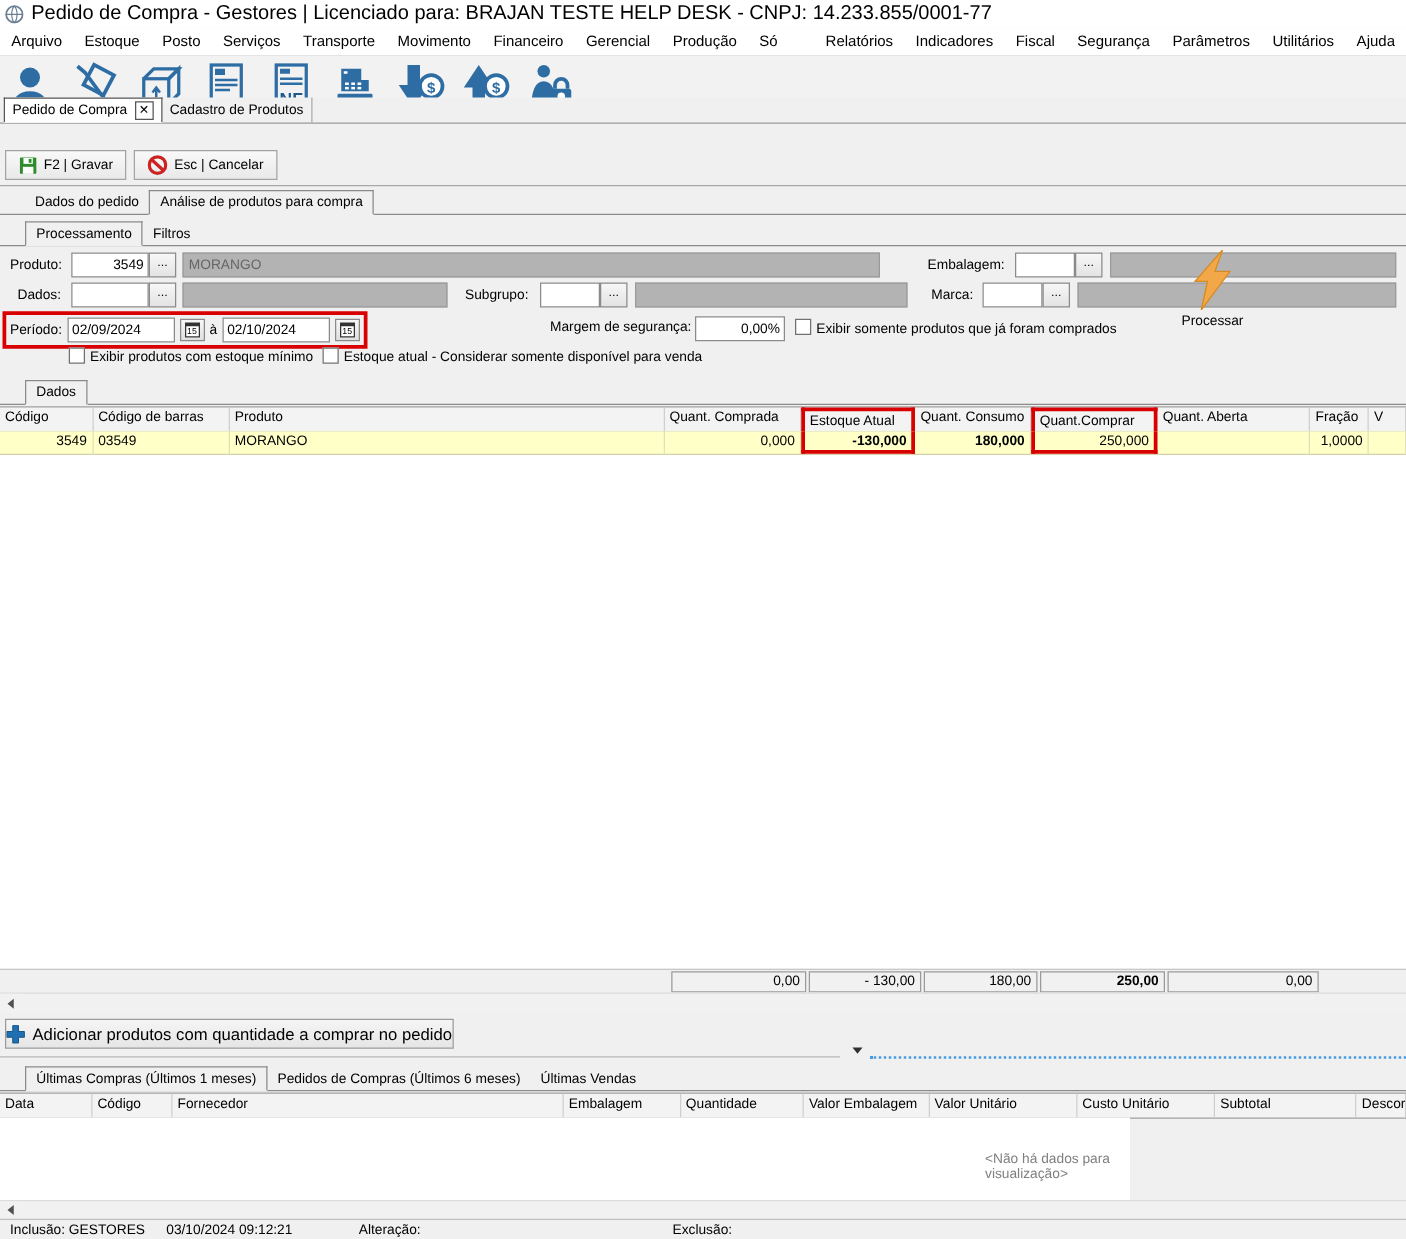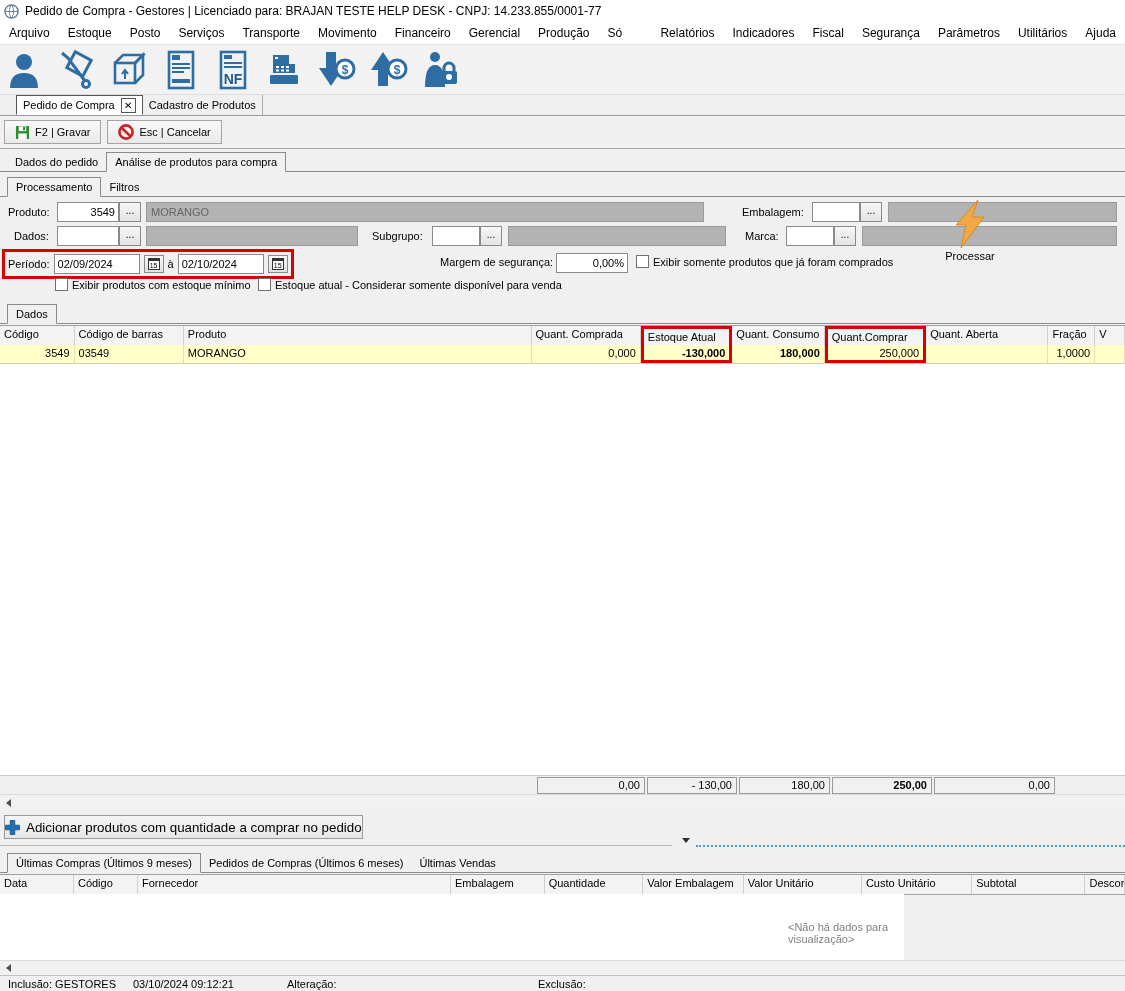"Pedido de Compra - Gestores" #titlebar .title { font-size: 12px -> 16px }
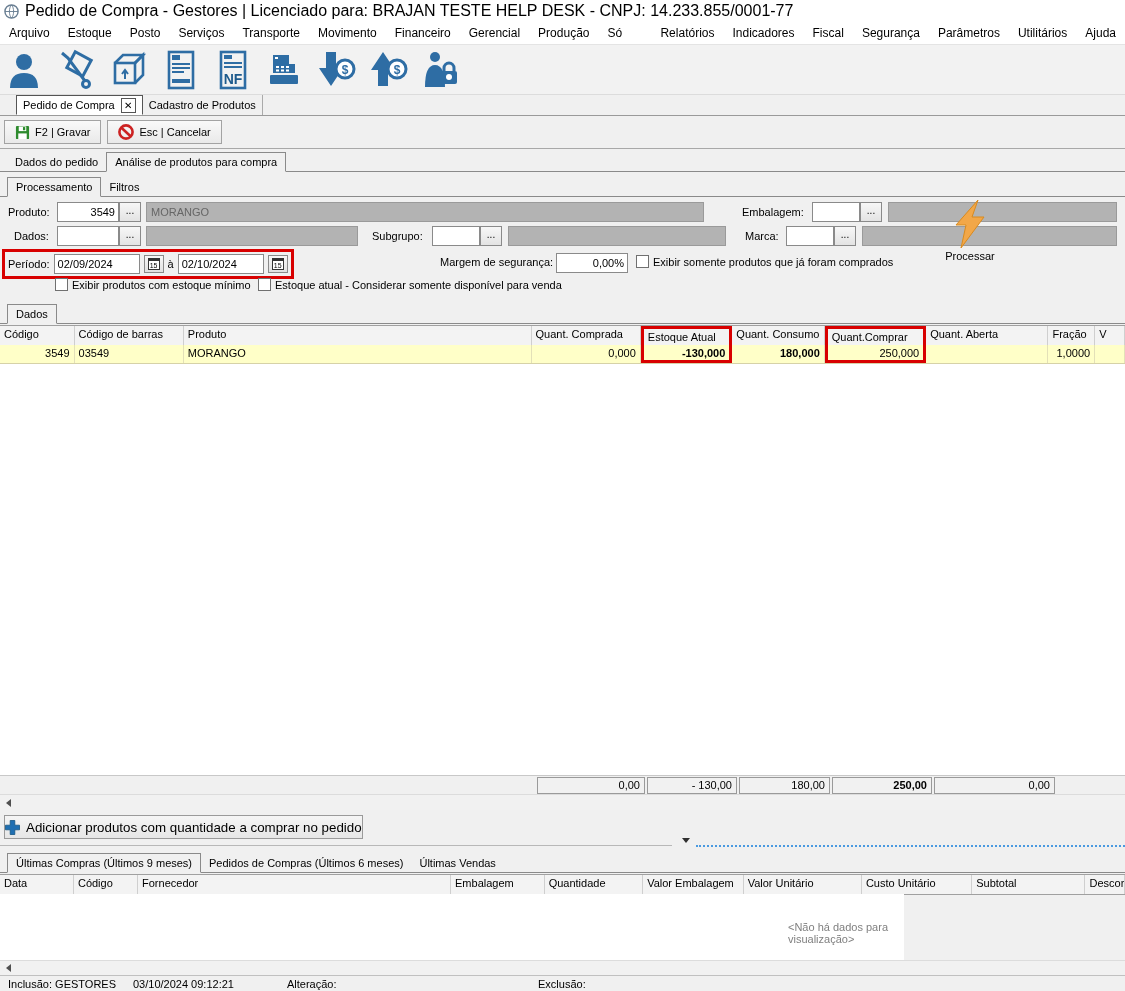"Pedido de Compra" #mdi-row { padding-left: 16px -> 3px; top: 95px -> 78px }
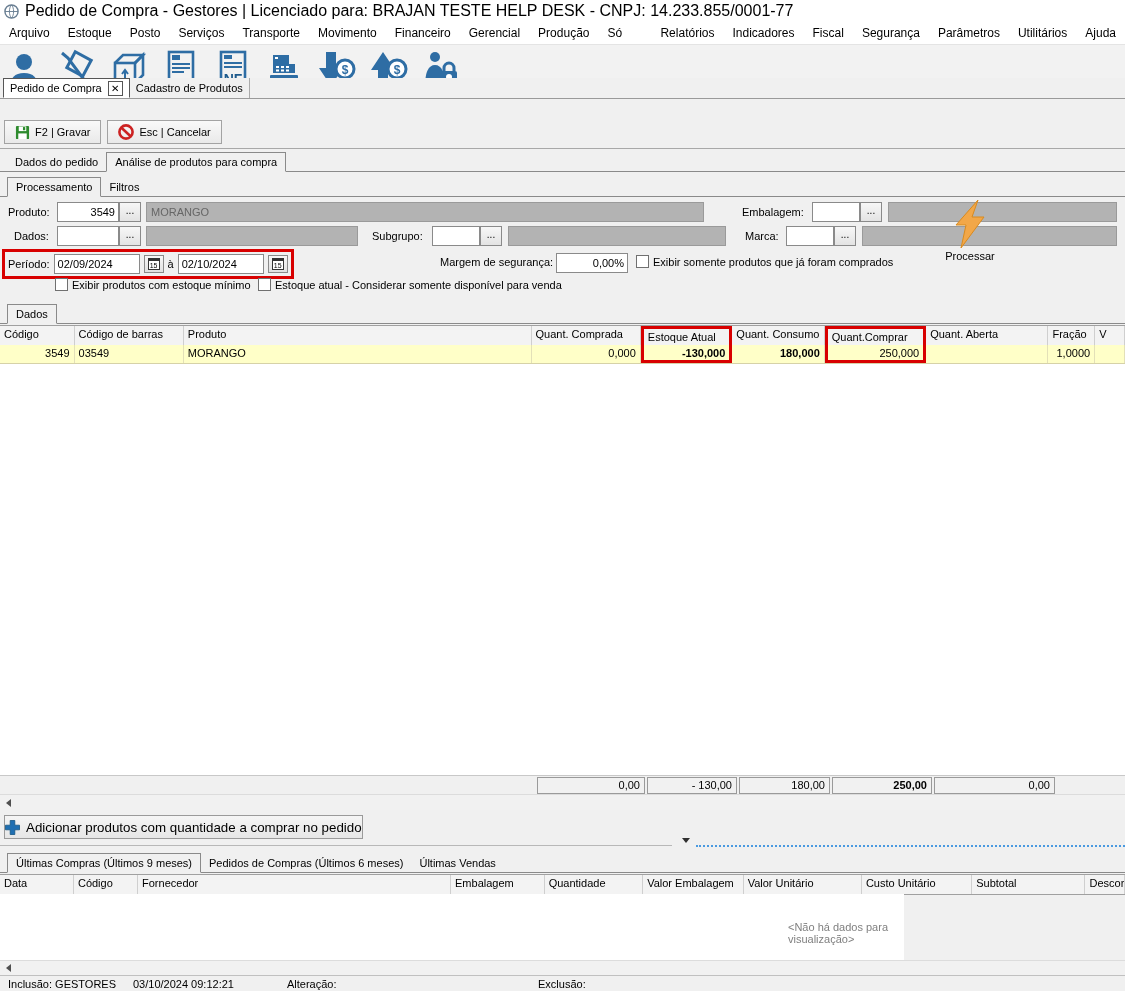"Dados do pedido" .tabrow { padding-left: 7px -> 20px }
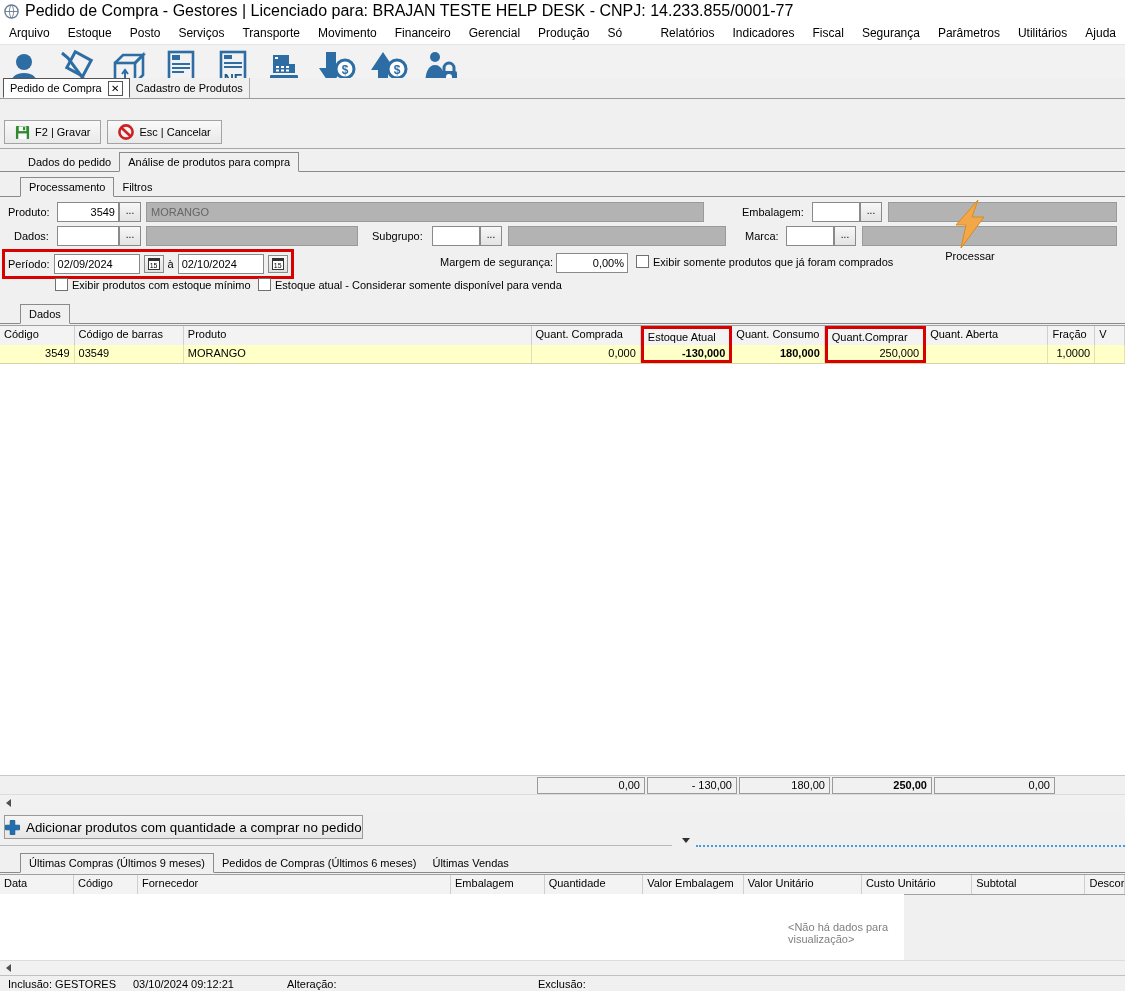"Últimas Compras (Últimos 9 meses)" span.tab { text: 9 -> 1 }
